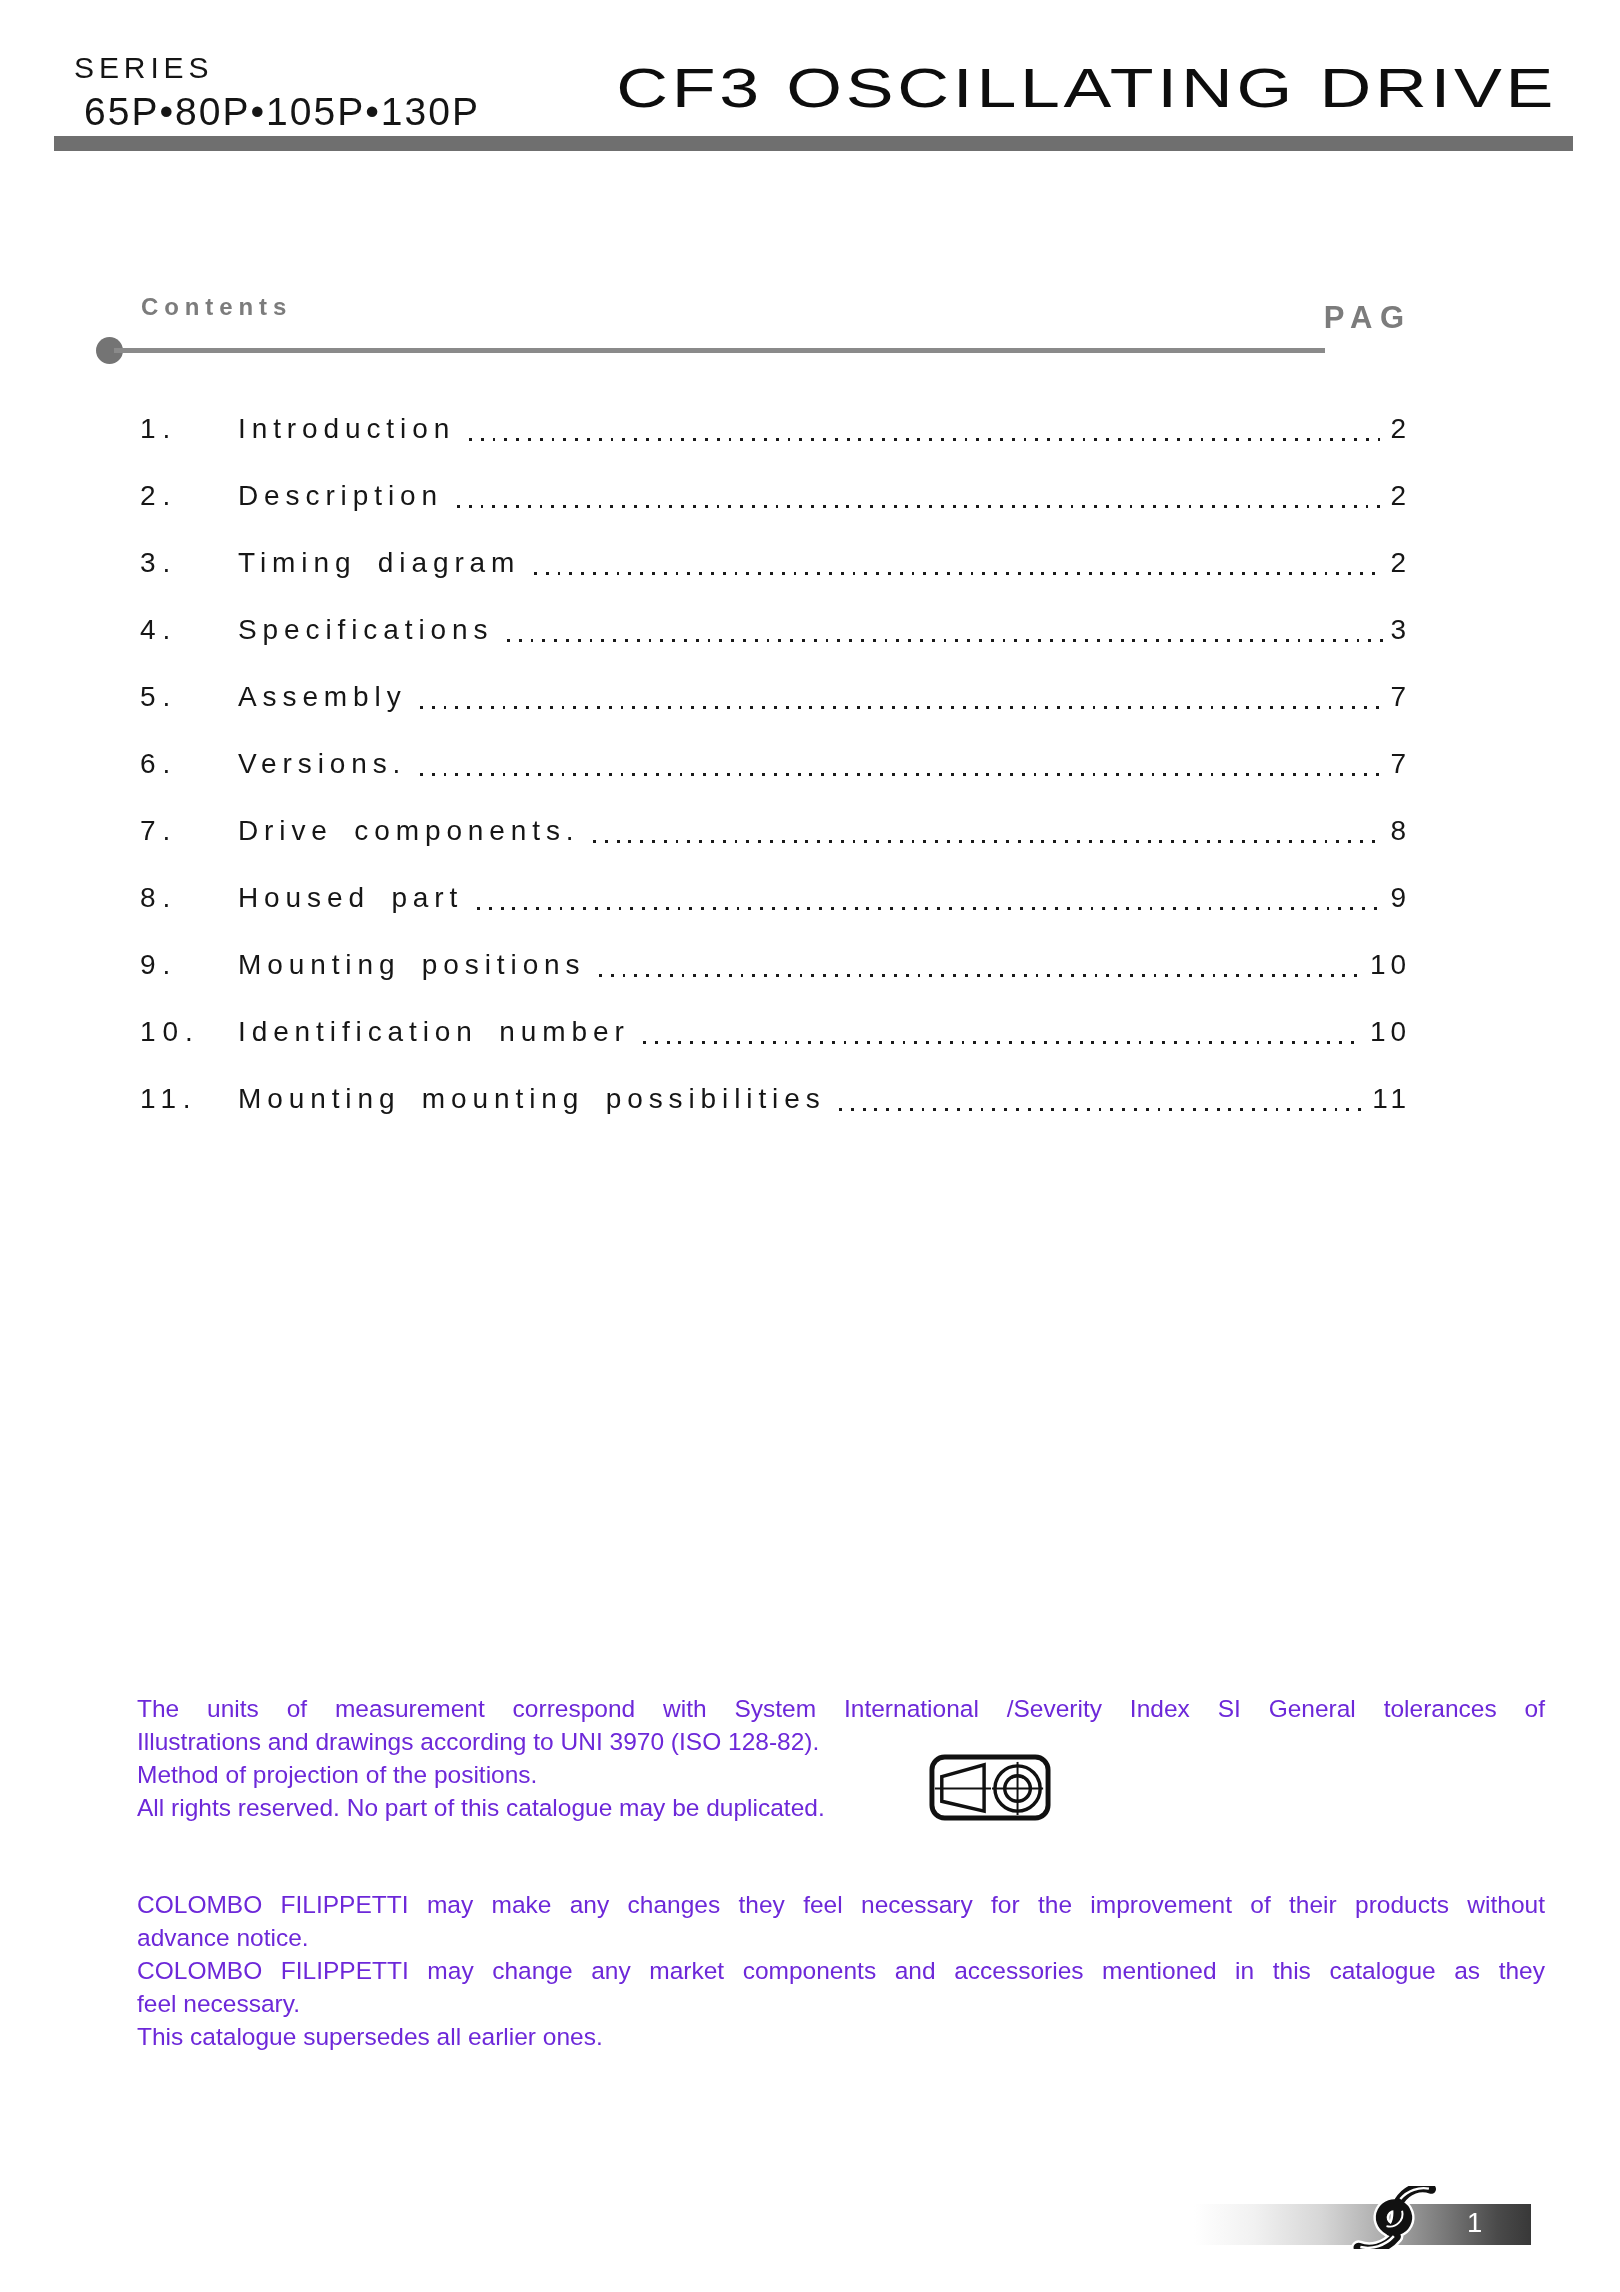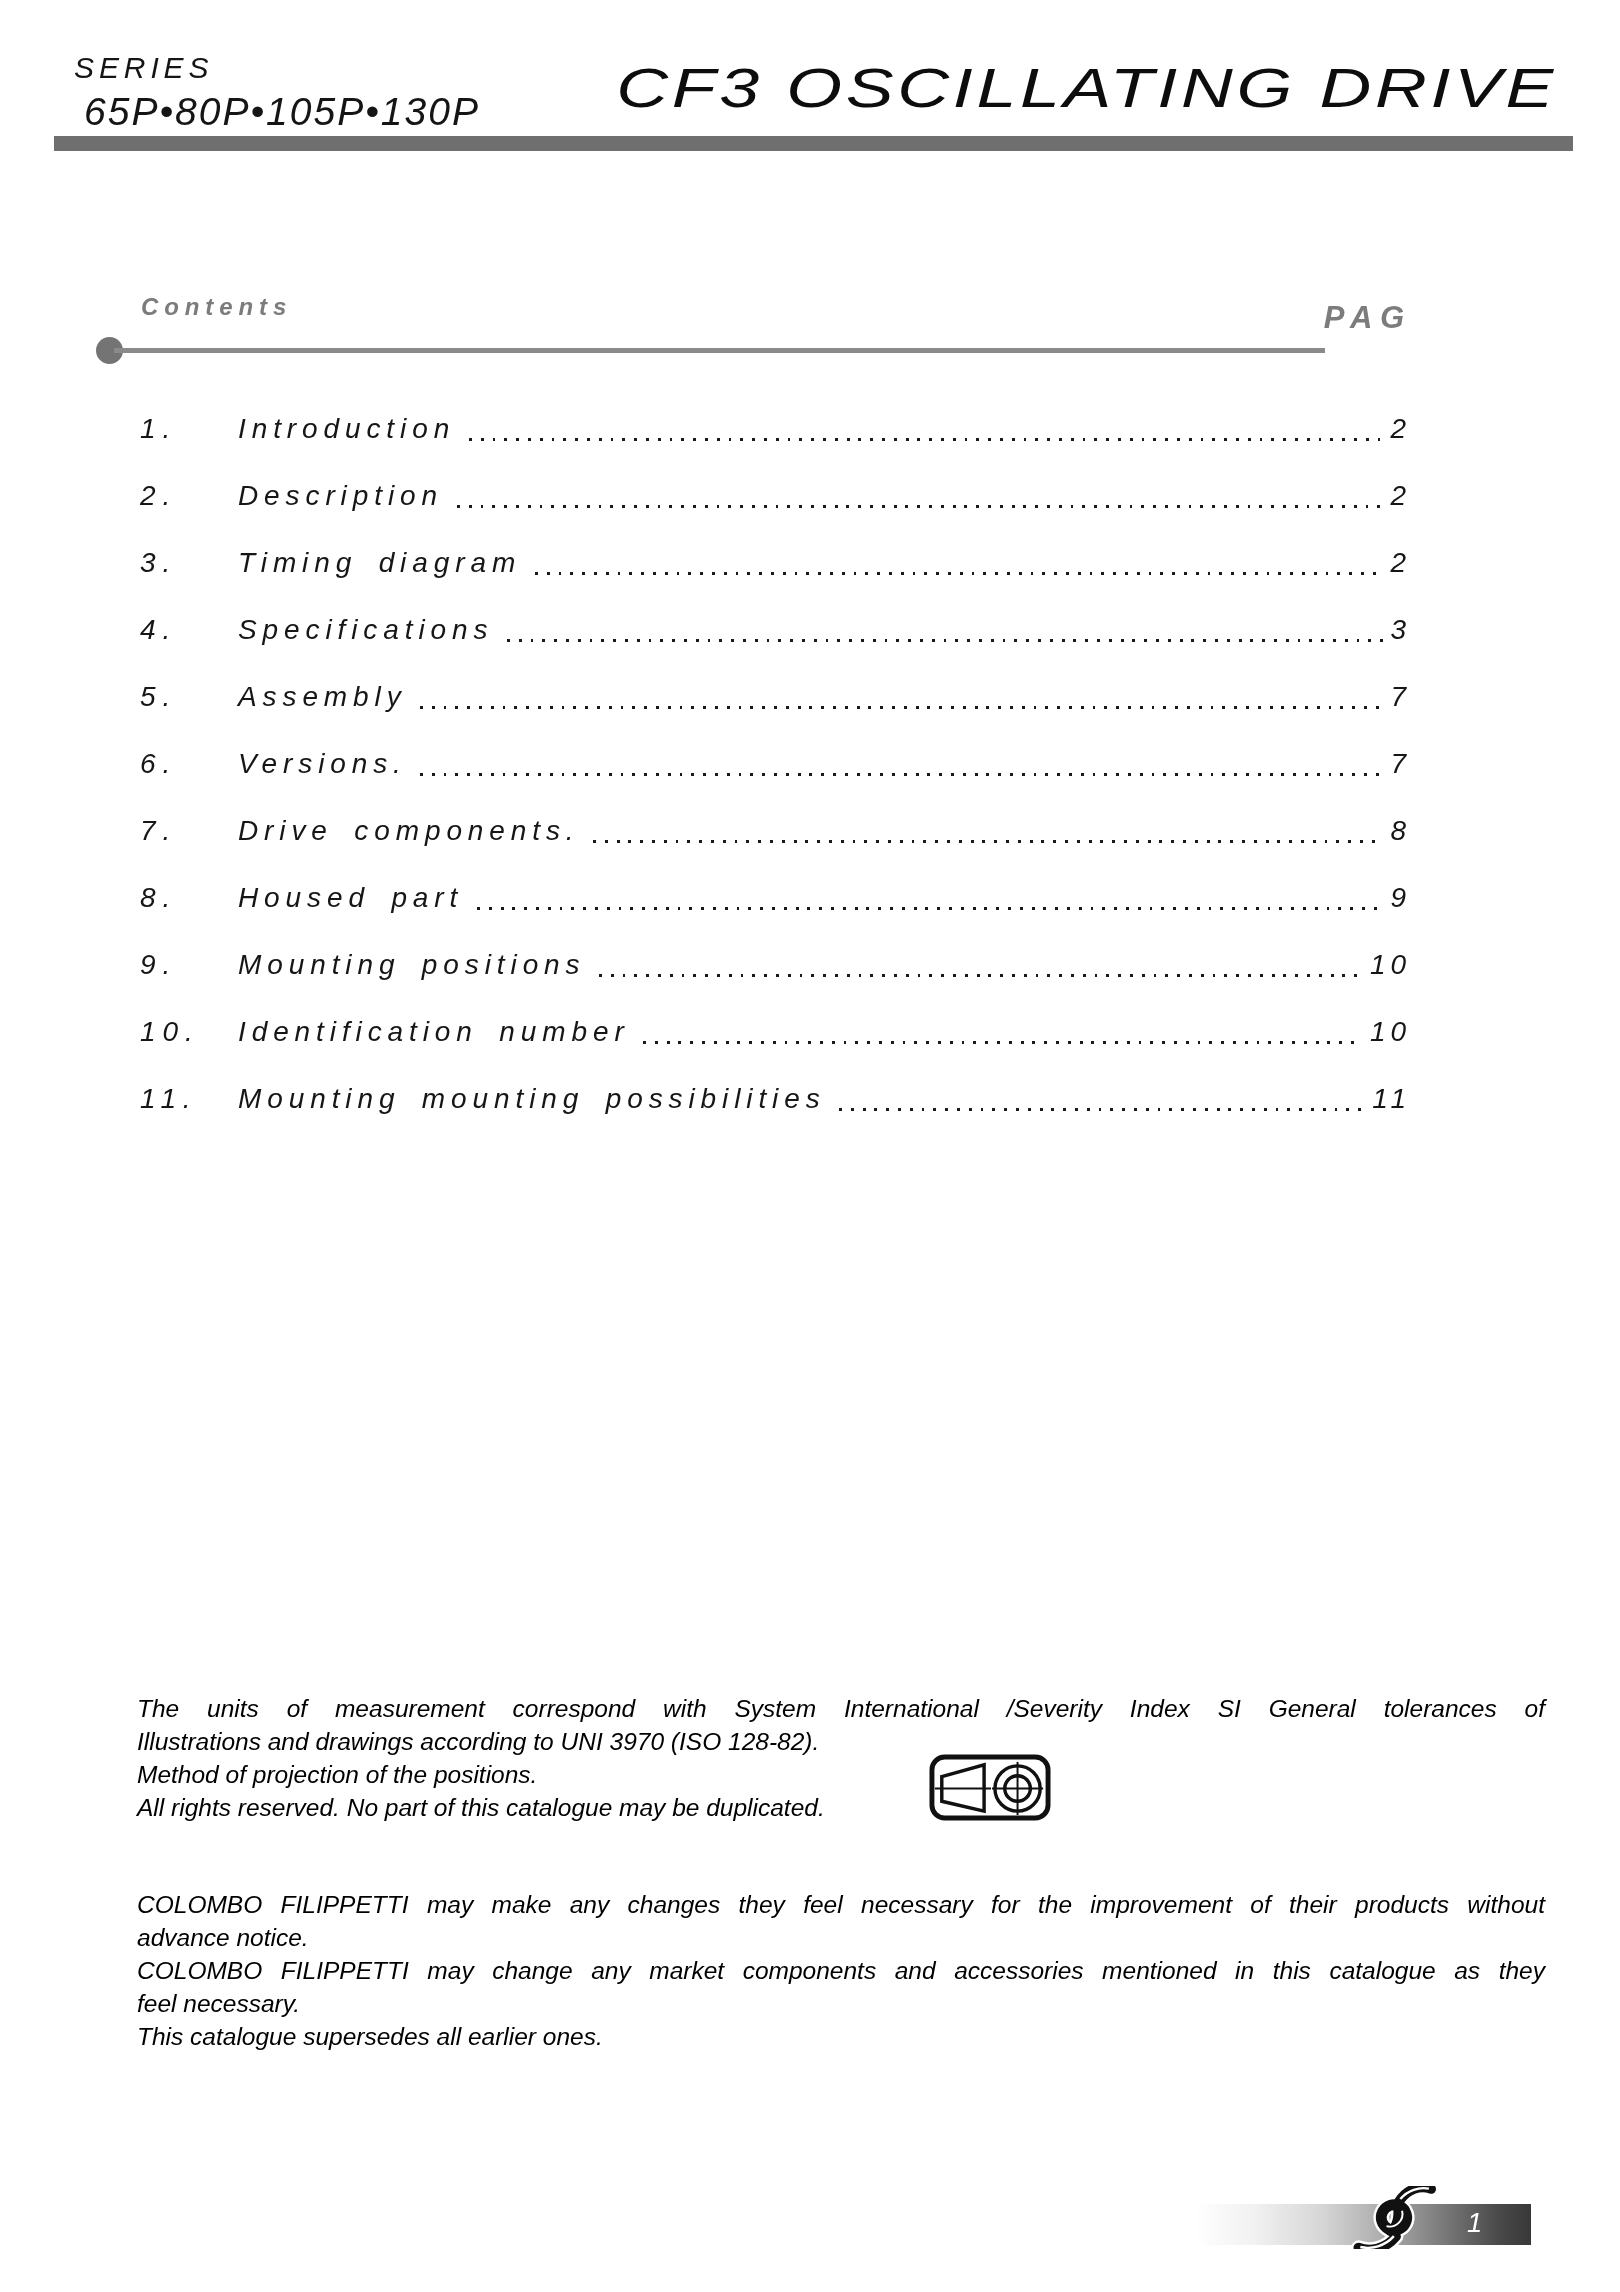"SERIES" .page { font-style: italic -> none }
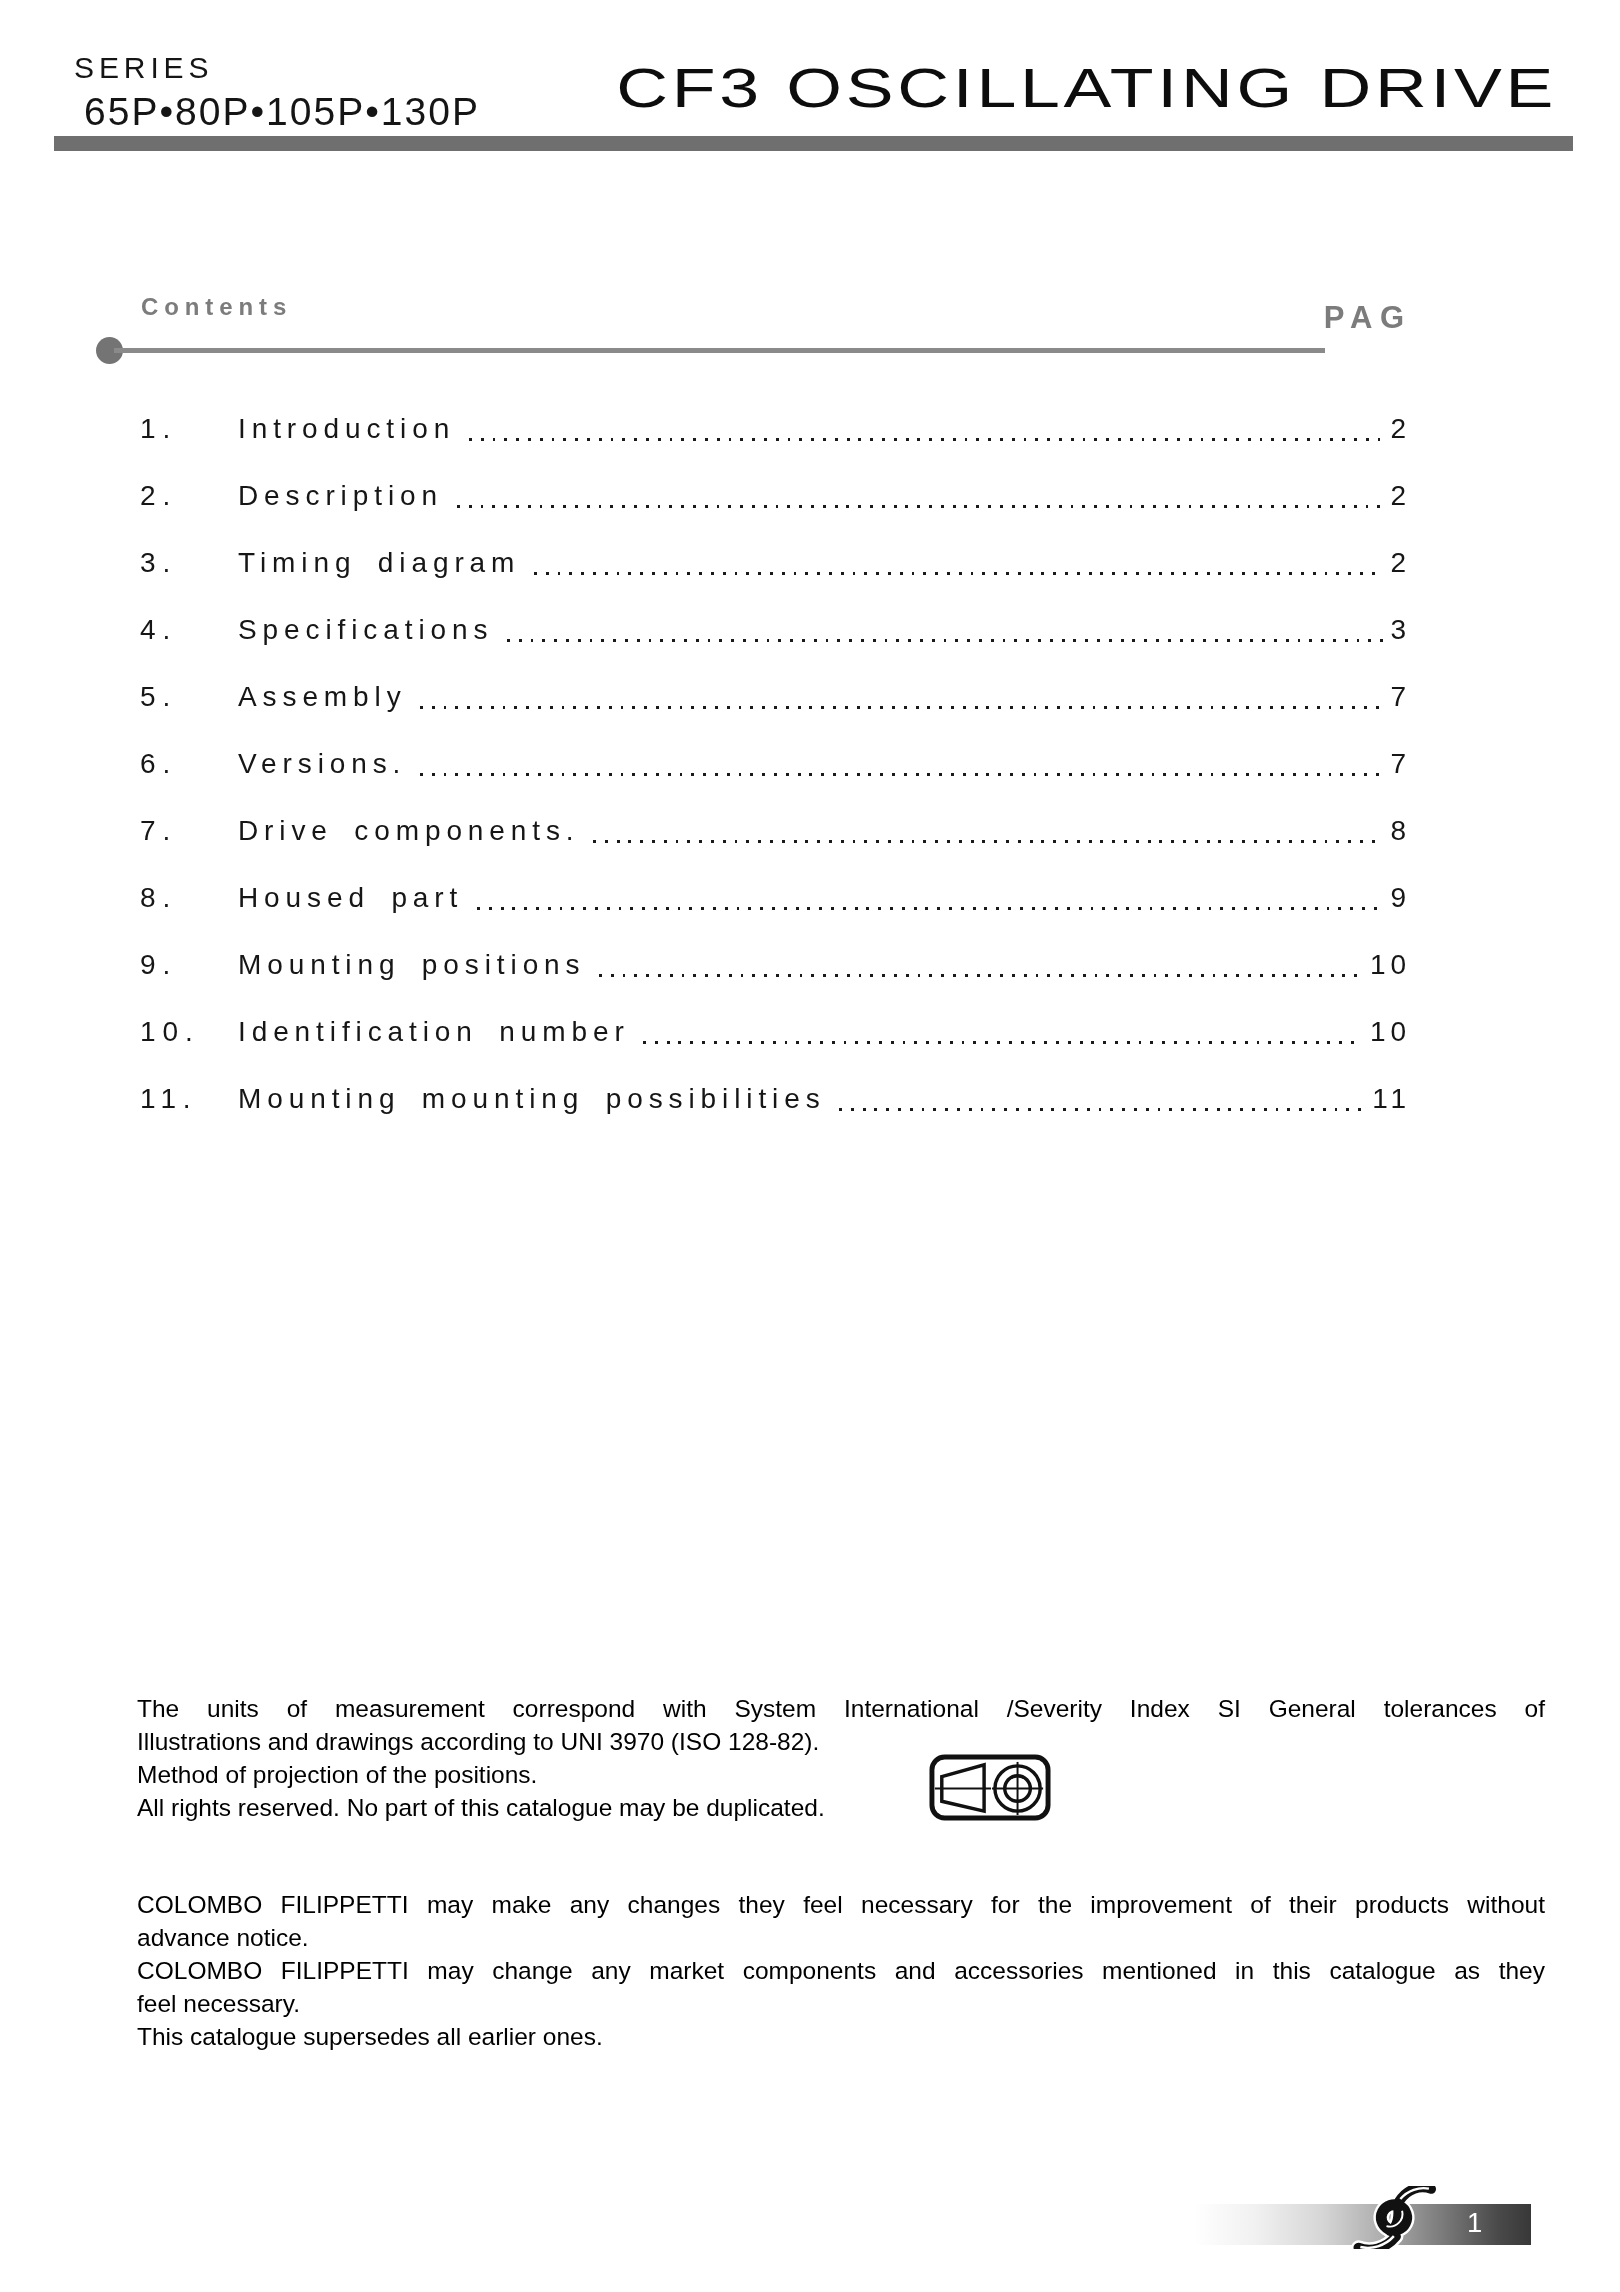"The units of measurement correspond" .notes { color: #000000 -> #6d28d9 }
